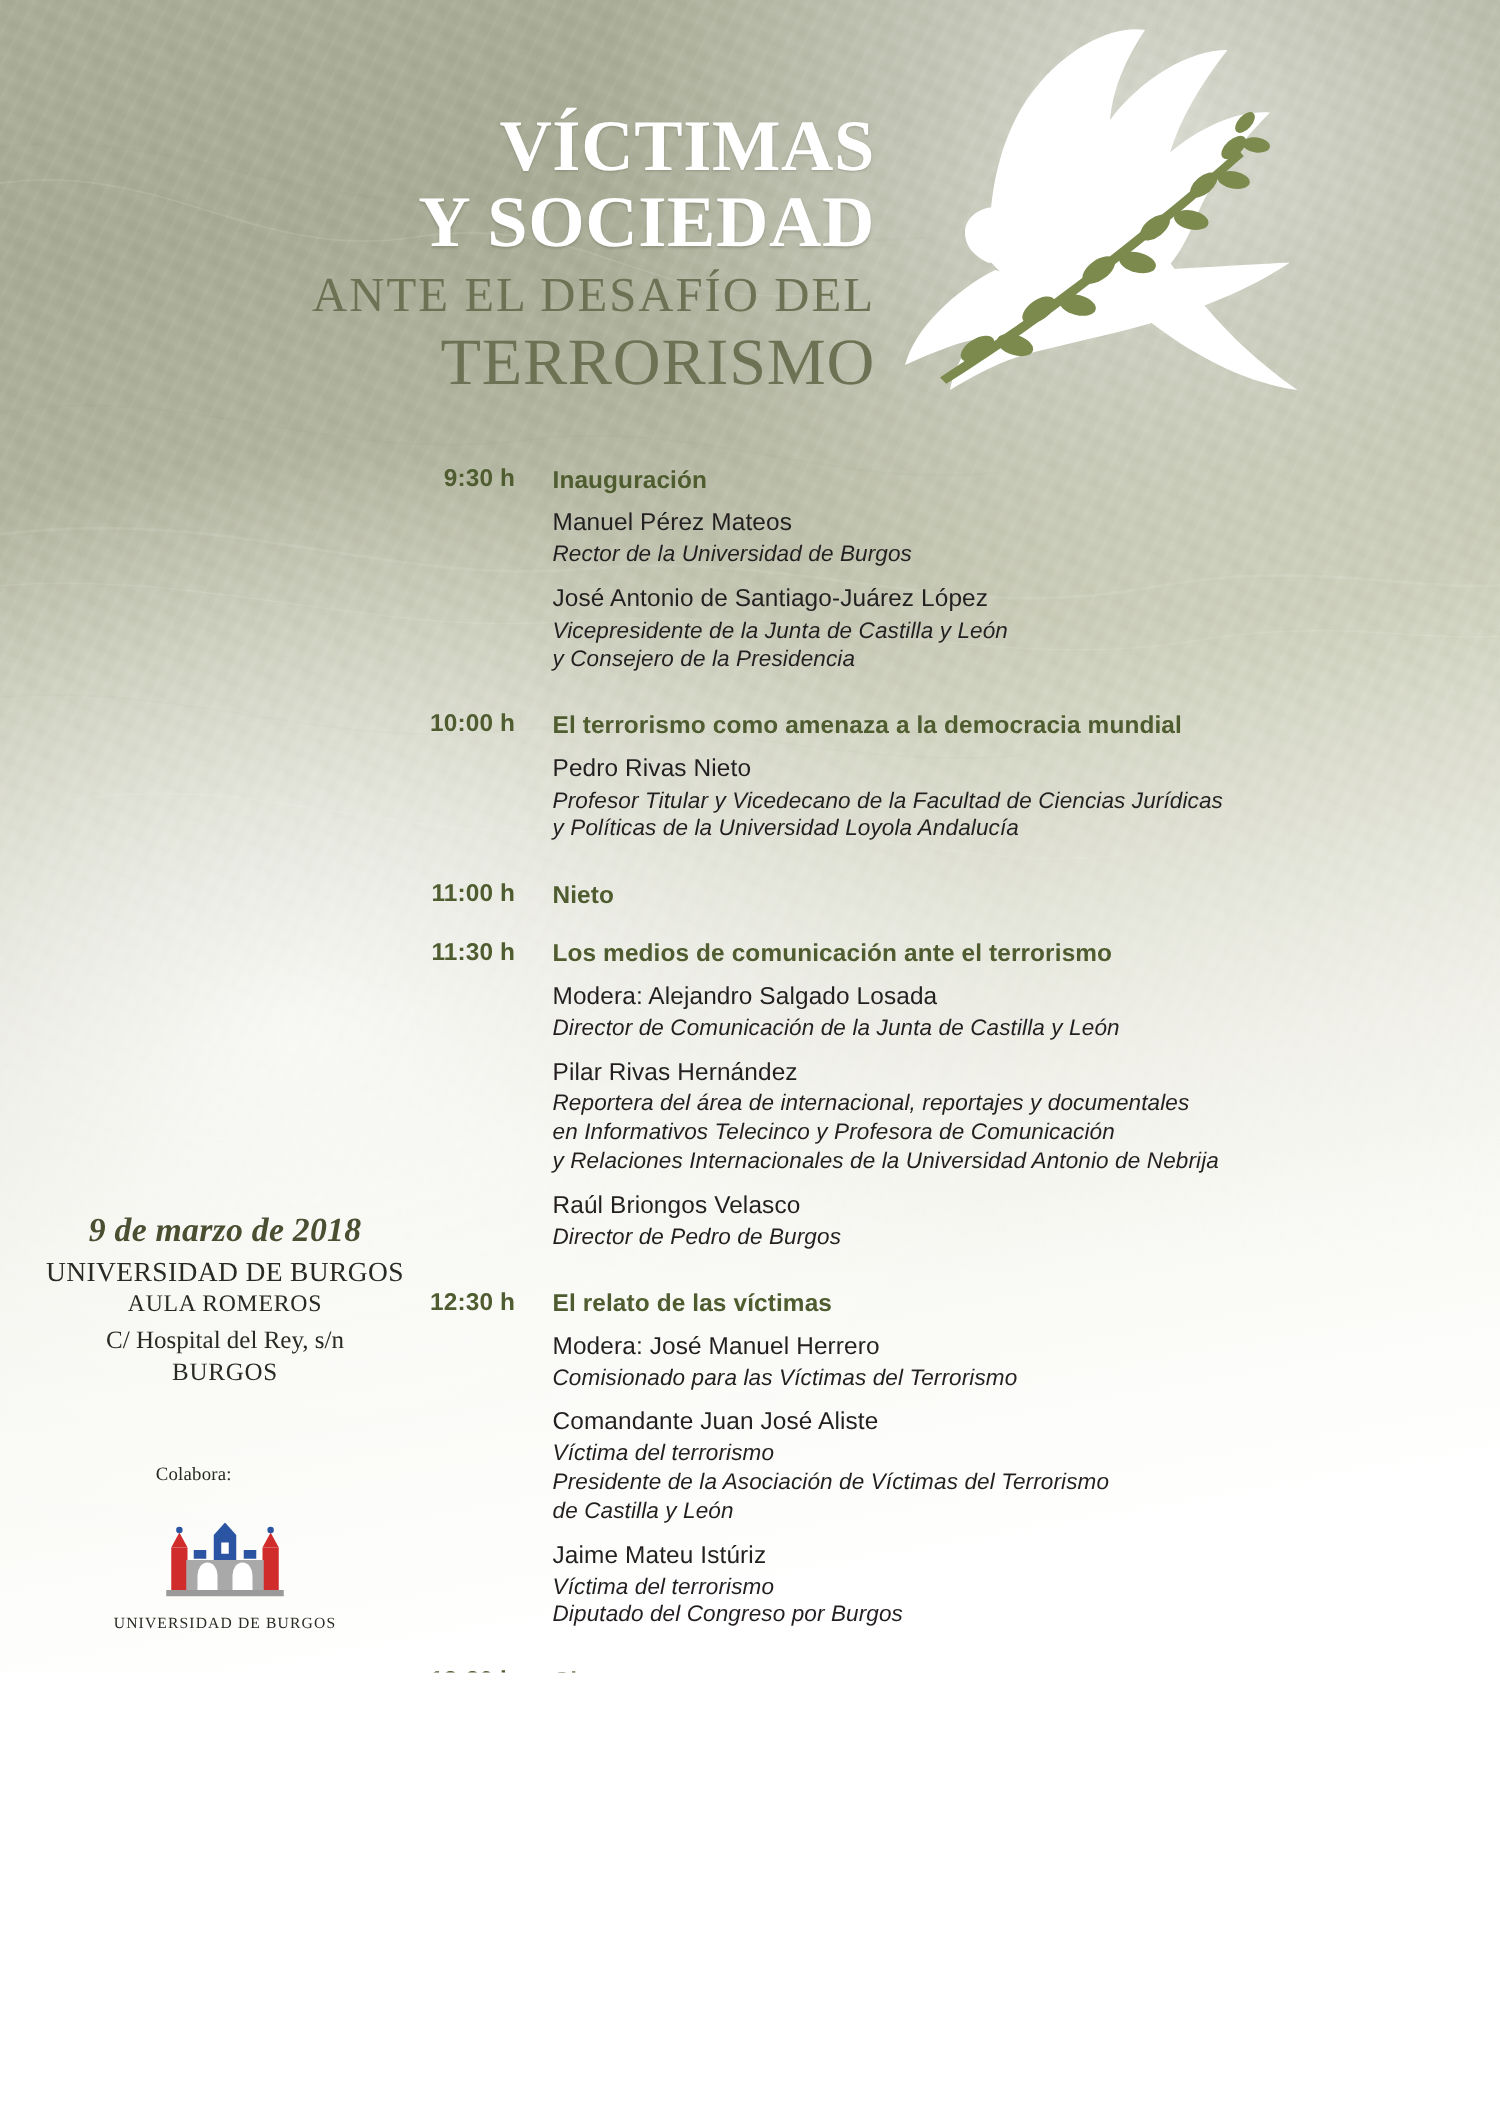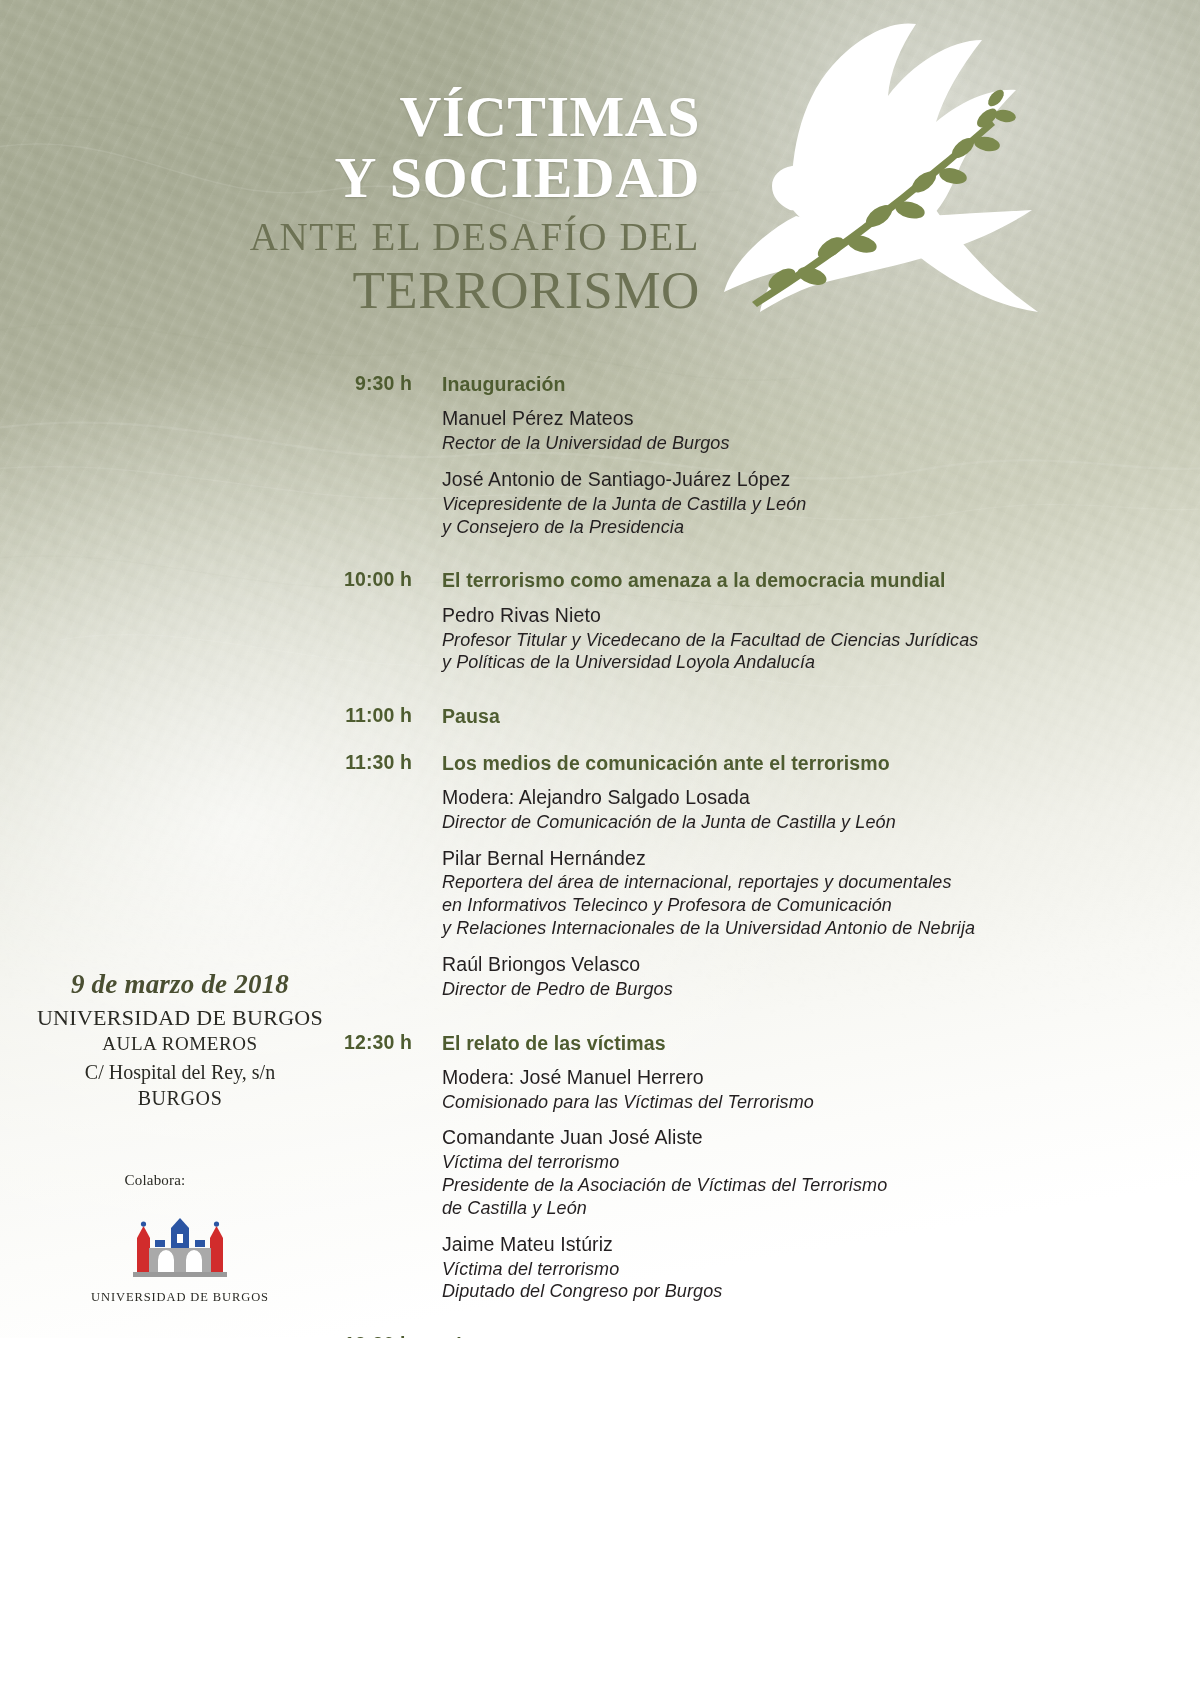"Pausa" div.sess-title { text: Pausa -> Nieto }
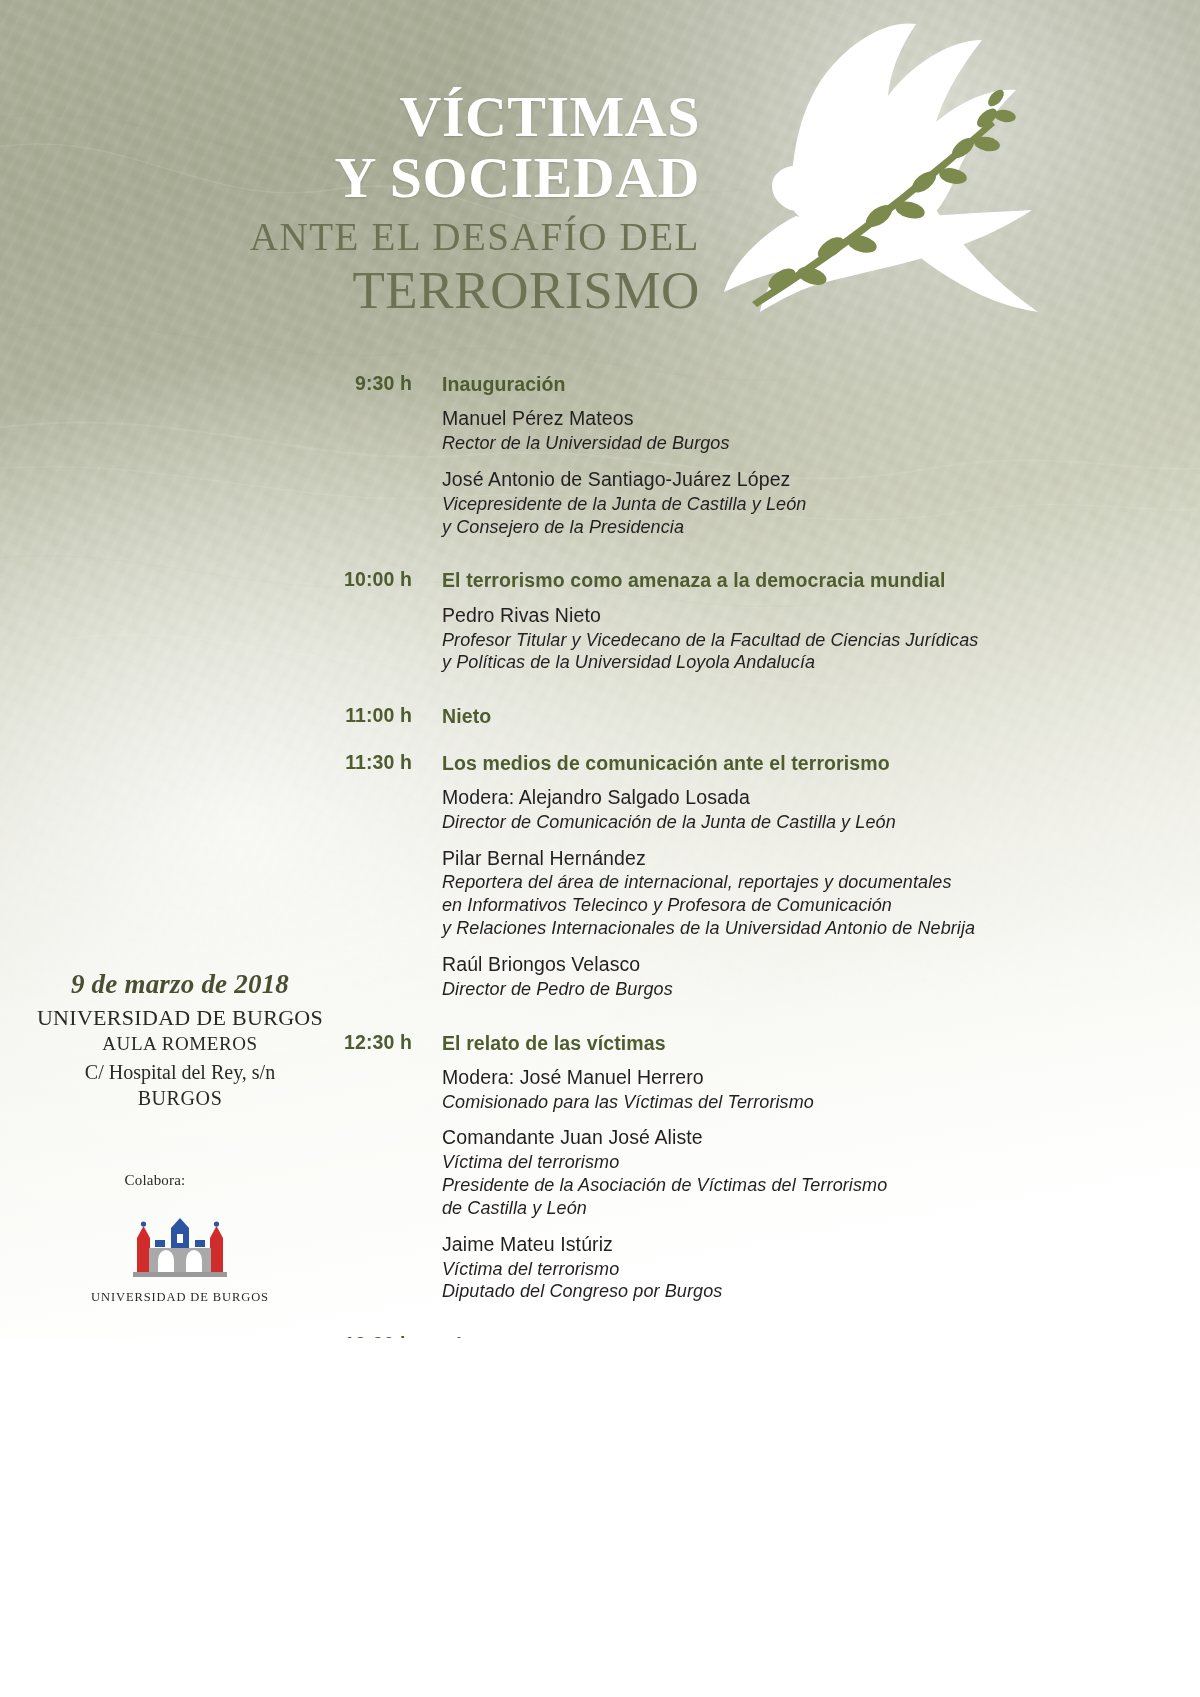"Pilar Bernal Hernández" div.p-name { text: Bernal -> Rivas }
